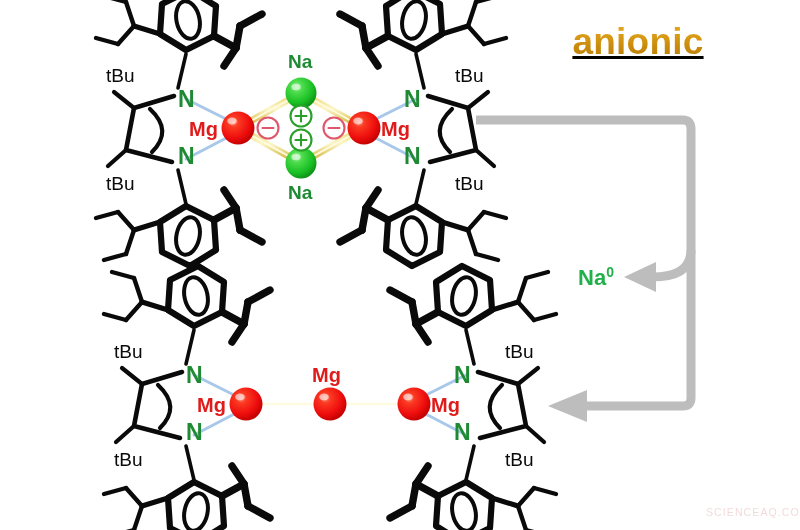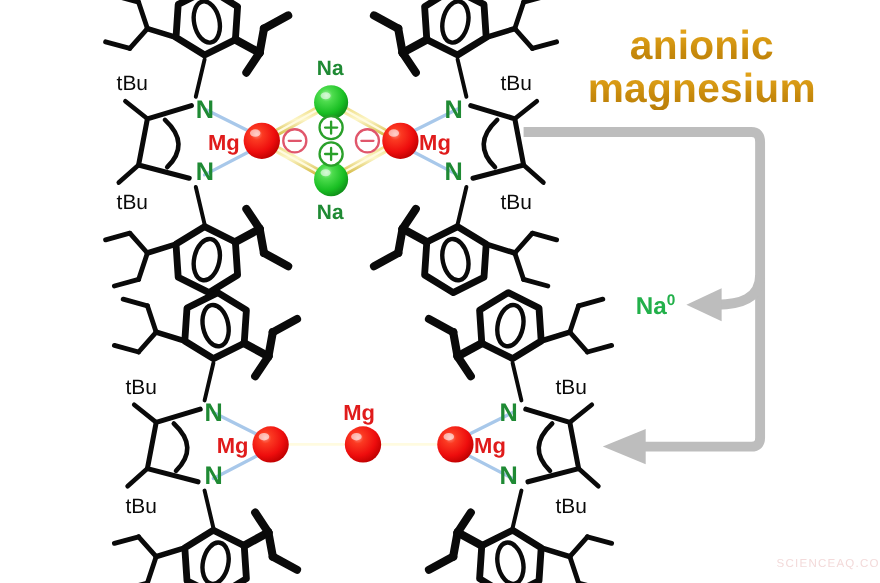"anionic" .title-wrap { text-decoration: none -> underline }
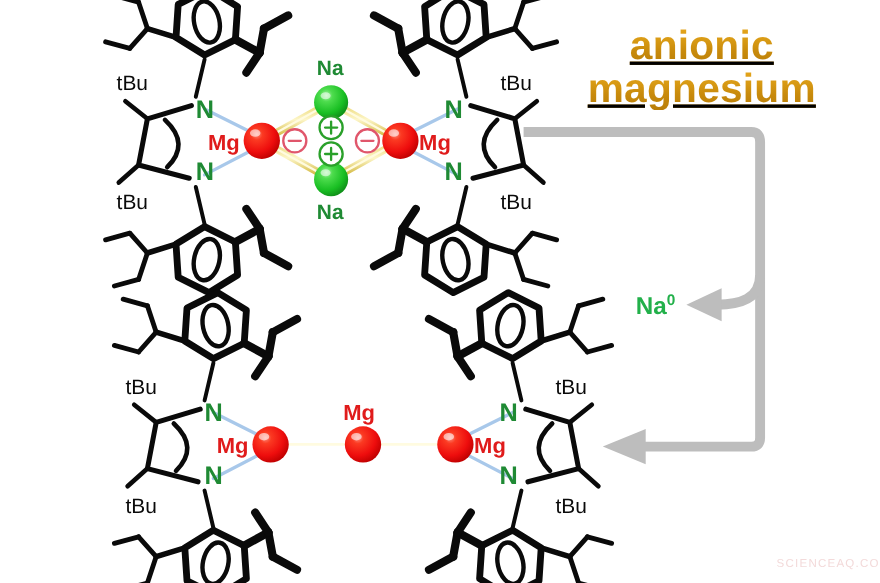"magnesium" div.title-line { html: <div>magnesium</div> -> none }
